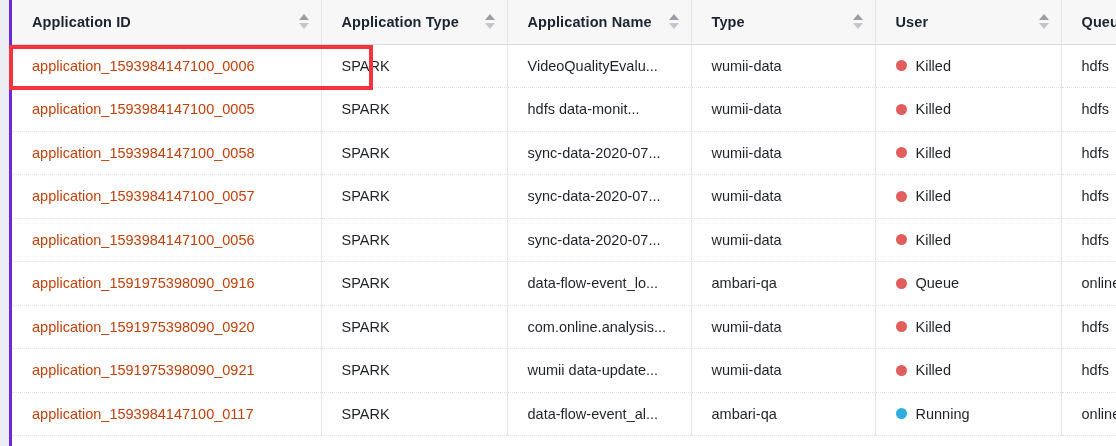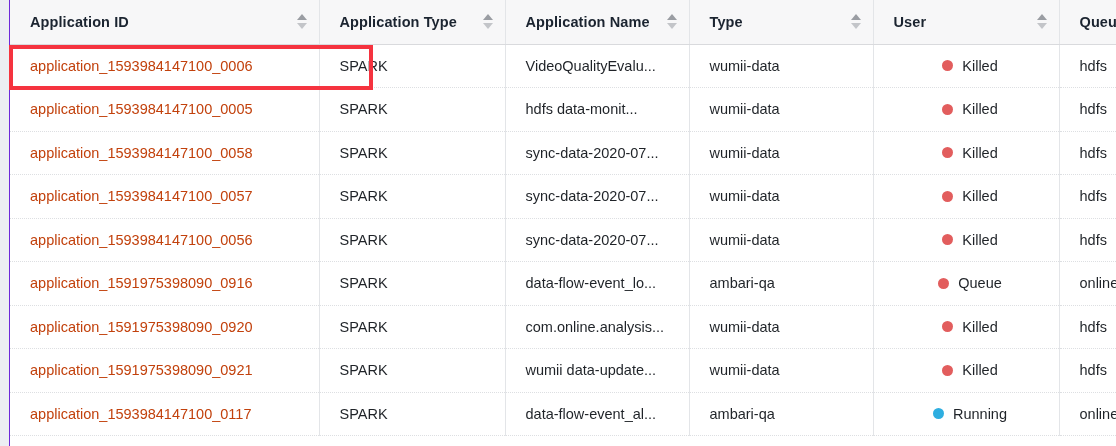"Application ID" .table-viewport { border-left: 1px solid #6d28d9 -> 3px solid #6d28d9 }
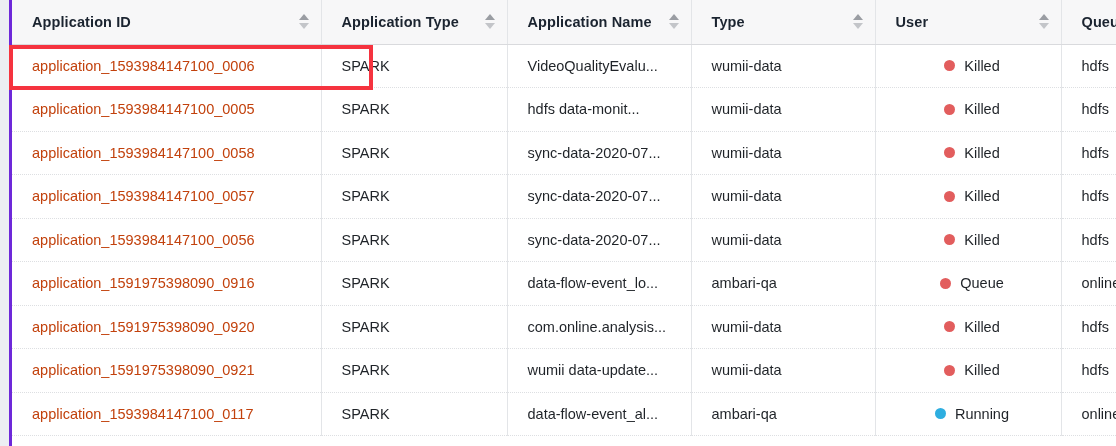"Killed" .state-cell { justify-content: center -> none }
